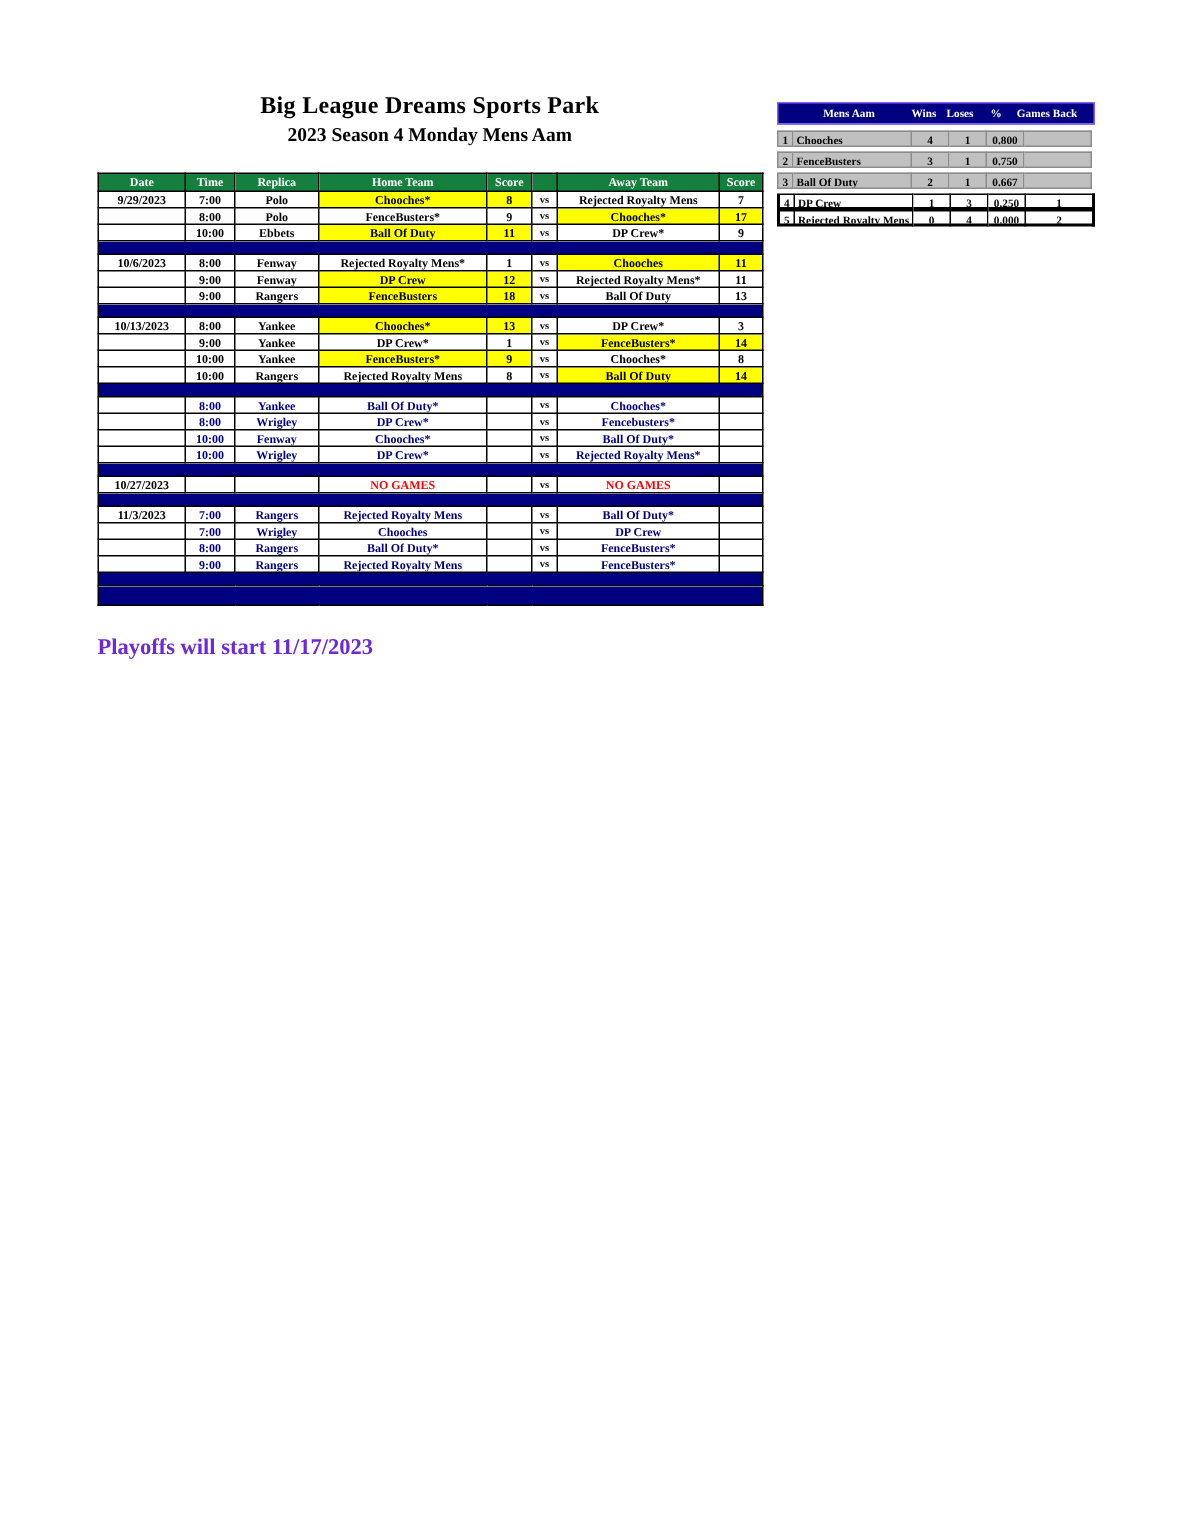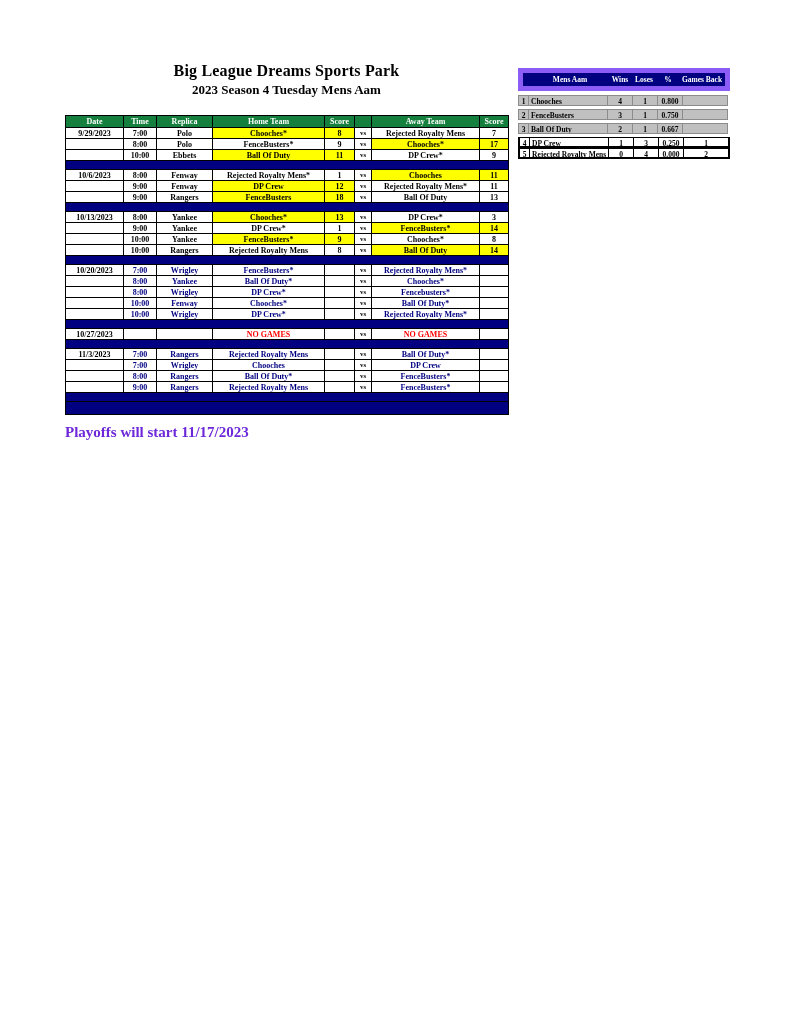"Mens Aam" .st-header { border: 5px solid #8b5cf6 -> 1px solid #8b5cf6 }
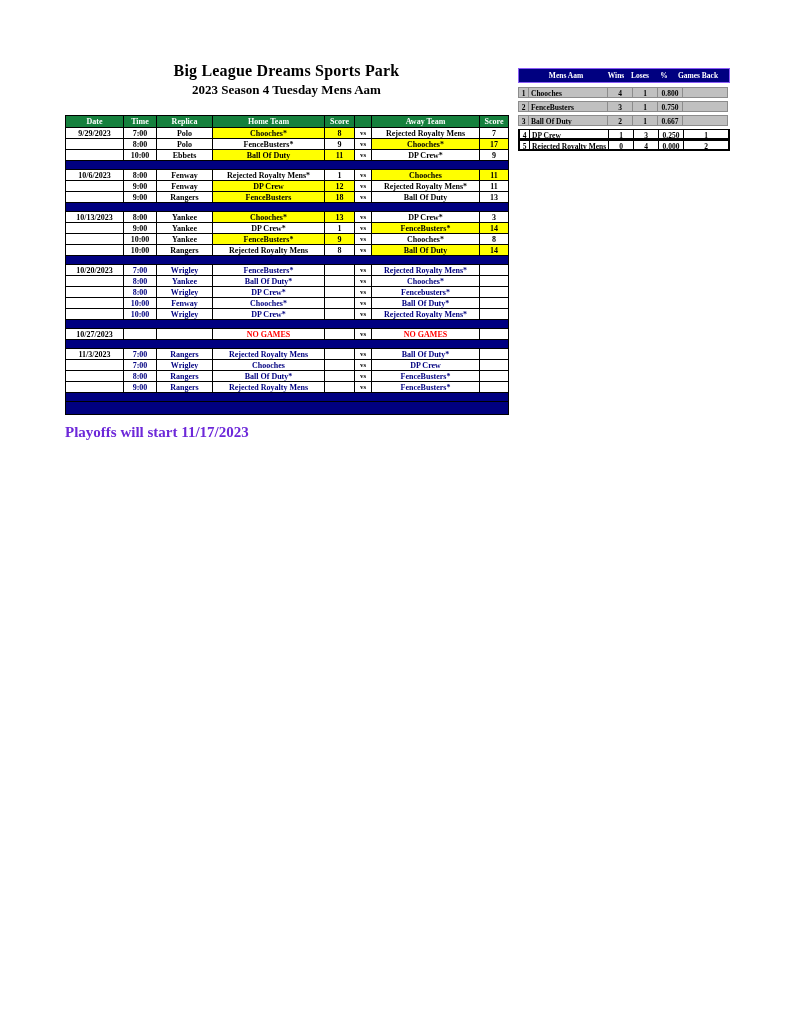"2023 Season 4 Tuesday Mens" div.subtitle { text: Tuesday -> Monday }
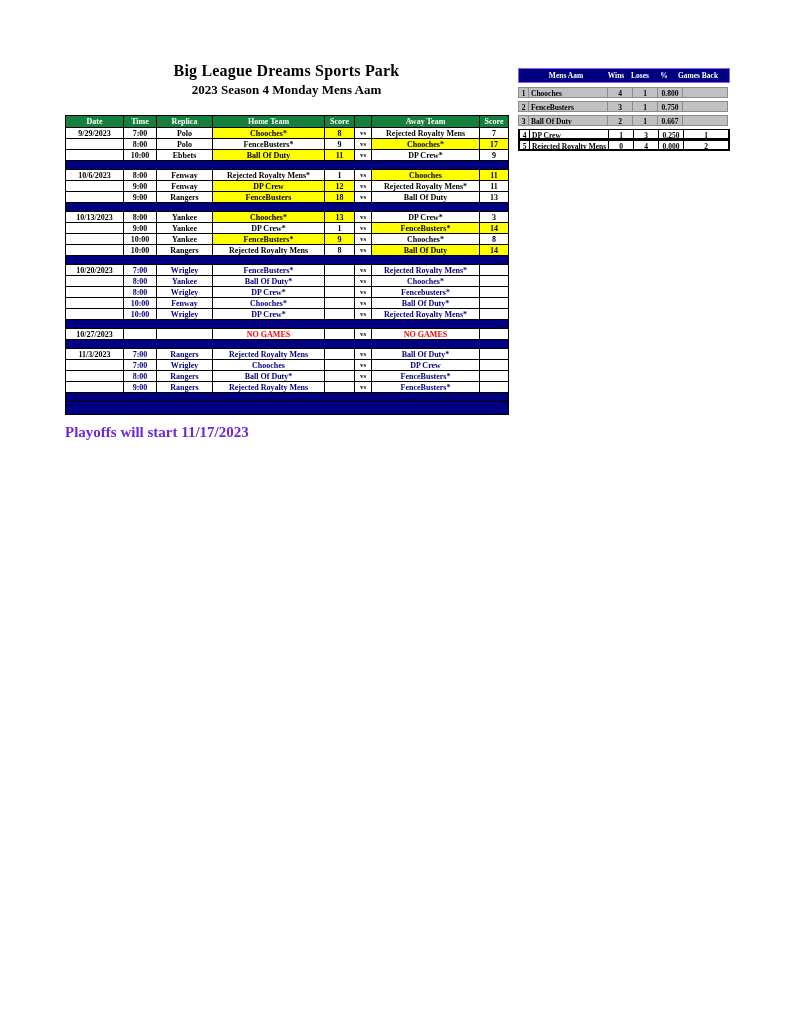"10/20/2023" tr { html: <tr> <td>10/20/2023</td> <td>7:00</td> <td>Wrigley</td> <td>FenceBusters*</td> <td></td> <td>vs</td> <td>Rejected Royalty Mens*</td> <td></td> </tr> -> none }
